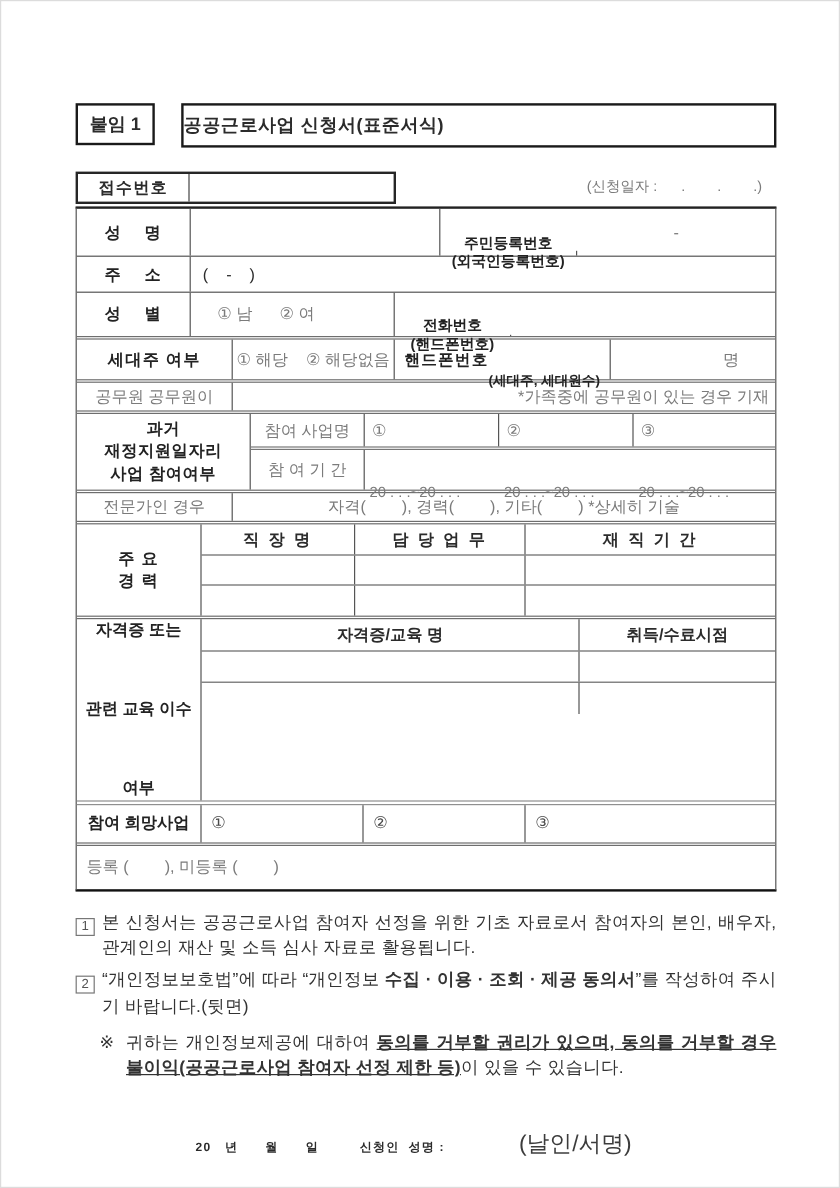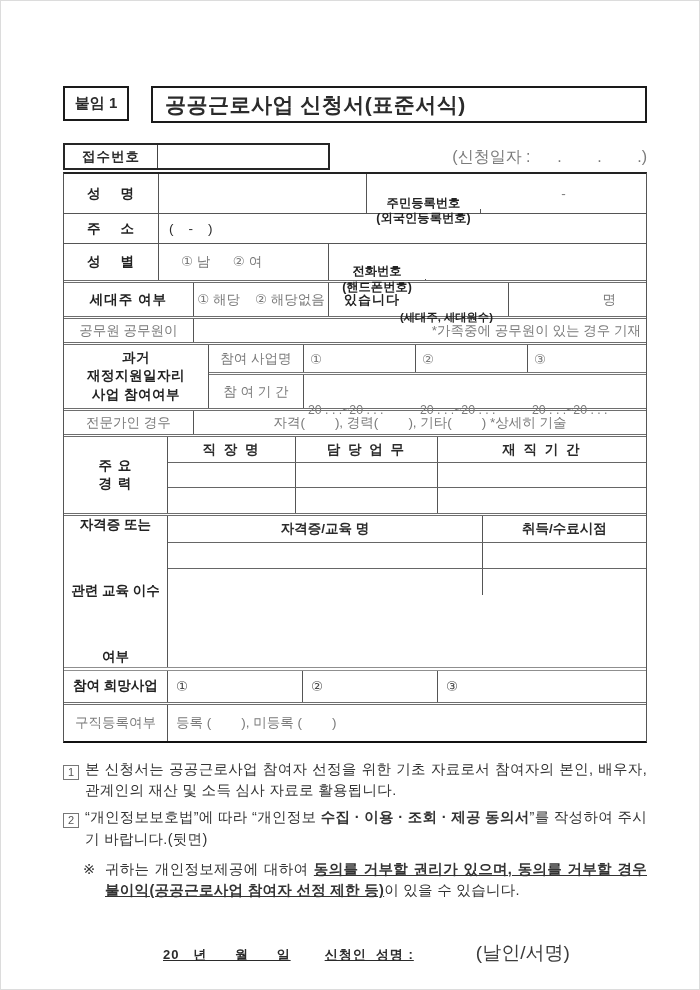"공공근로사업 신청서(표준서식)" .hdr-title { font-size: 21px -> 15px; padding-left: 12px -> 0 }
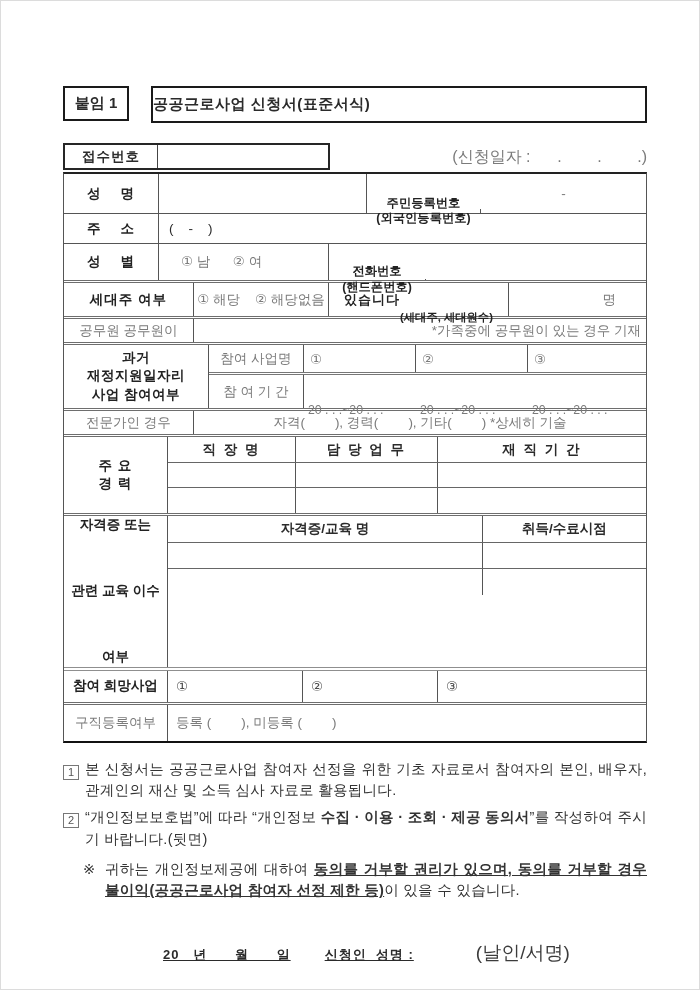"(신청일자 : . . .)" .apply-date { font-size: 16px -> 12px; right: 0 -> 12px }
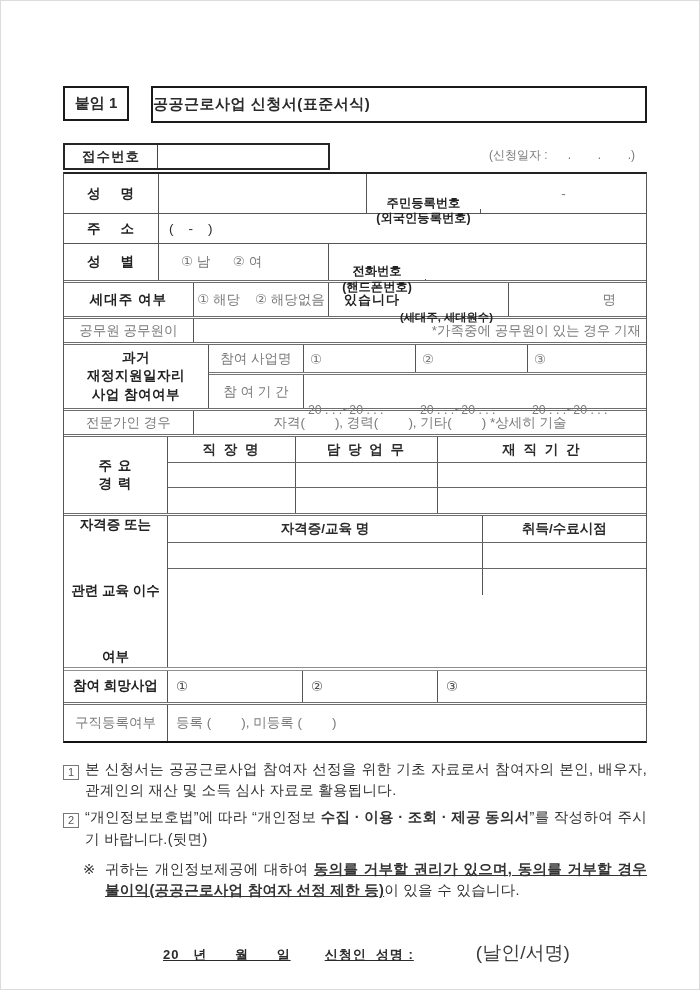"있습니다" span.bold { text: 있습니다 -> 핸드폰번호 }
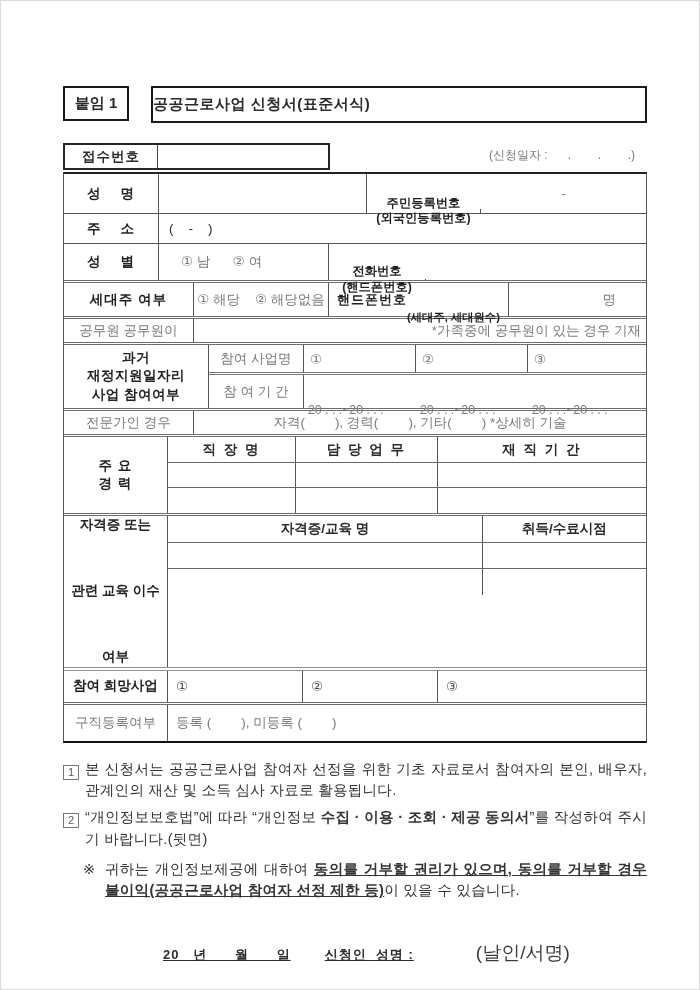"구직등록여부" div.cell { html: <div>구직등록여부</div> -> none }
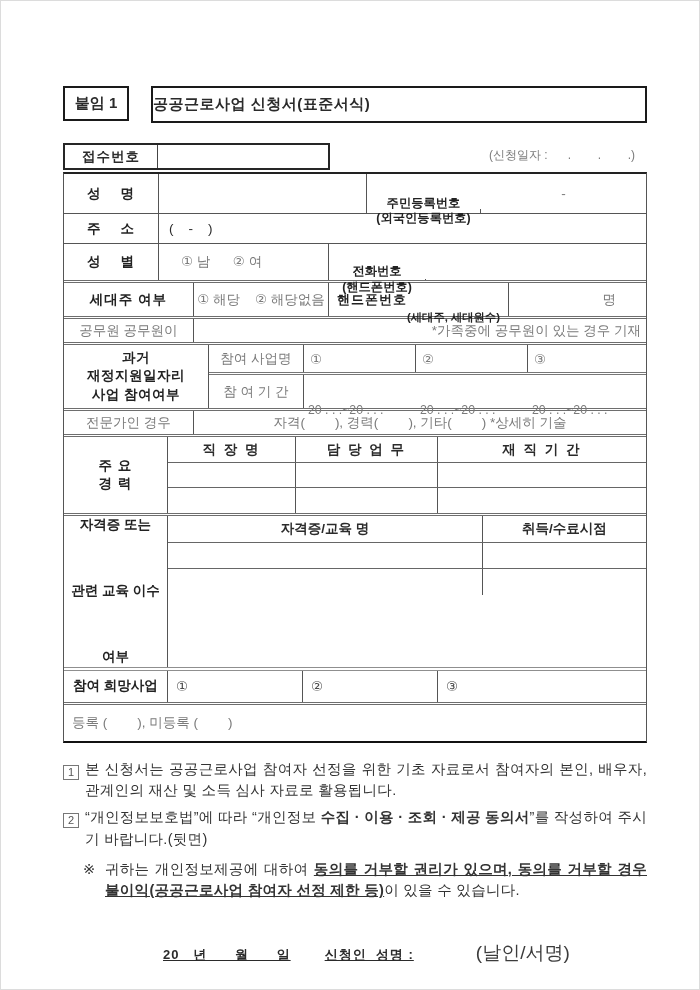"20 년 월 일" .sig-left { font-size: 13px -> 10px; text-decoration: underline -> none }
